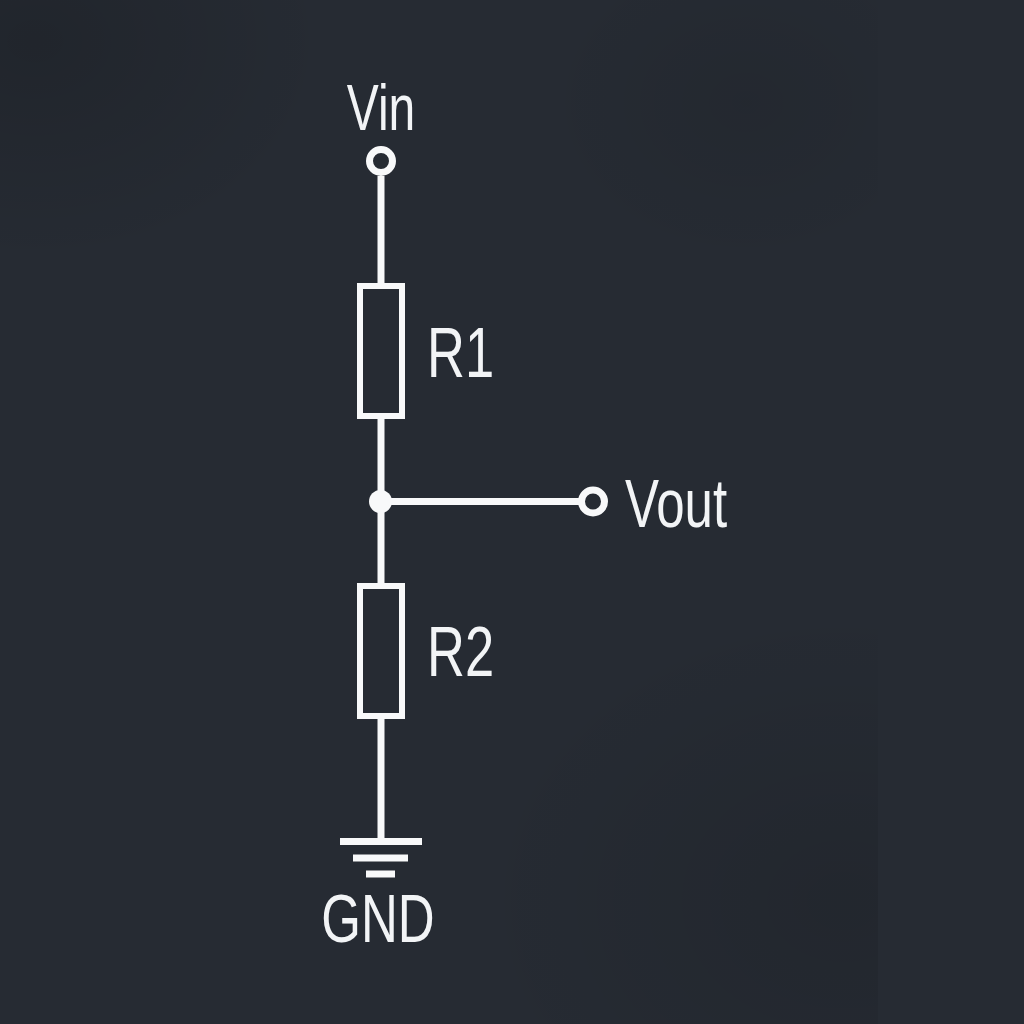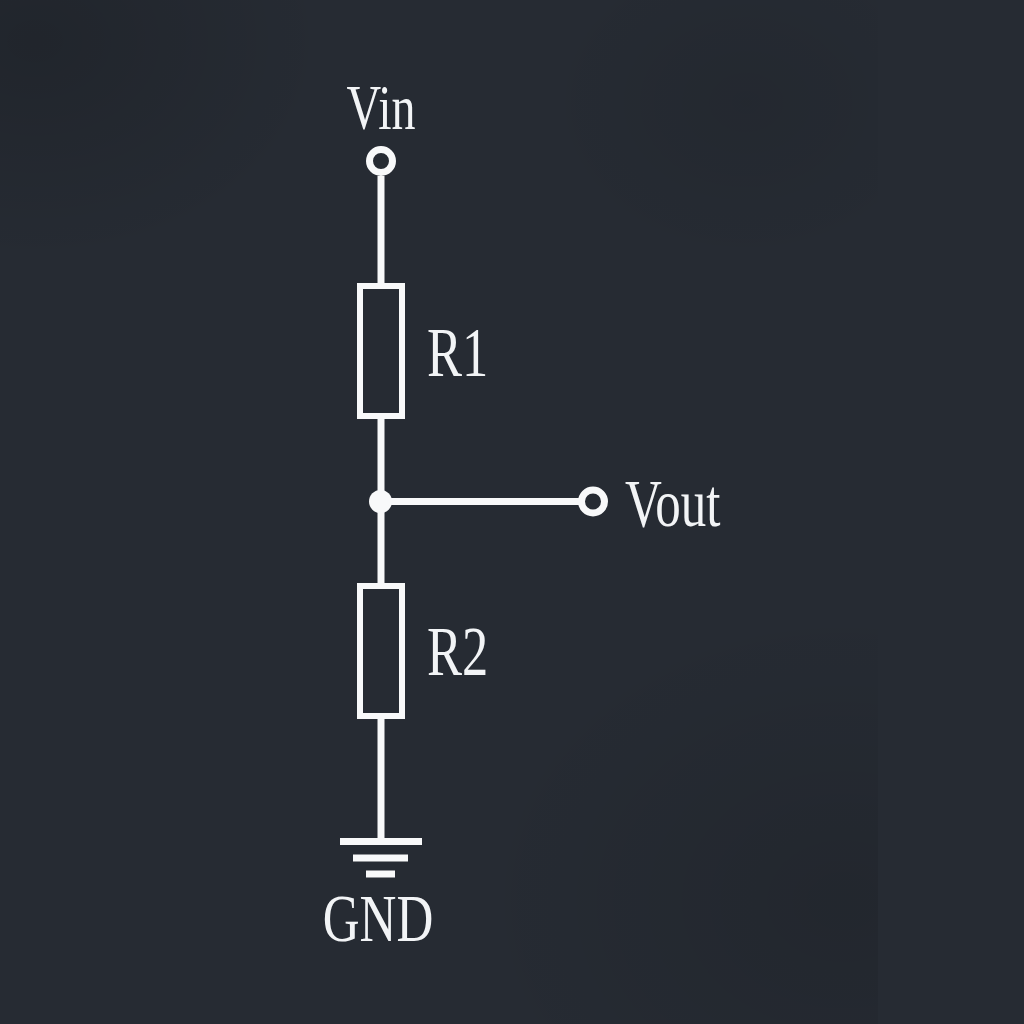"Vin" .stage { font-family: Liberation Serif, serif -> Liberation Sans, sans-serif }
